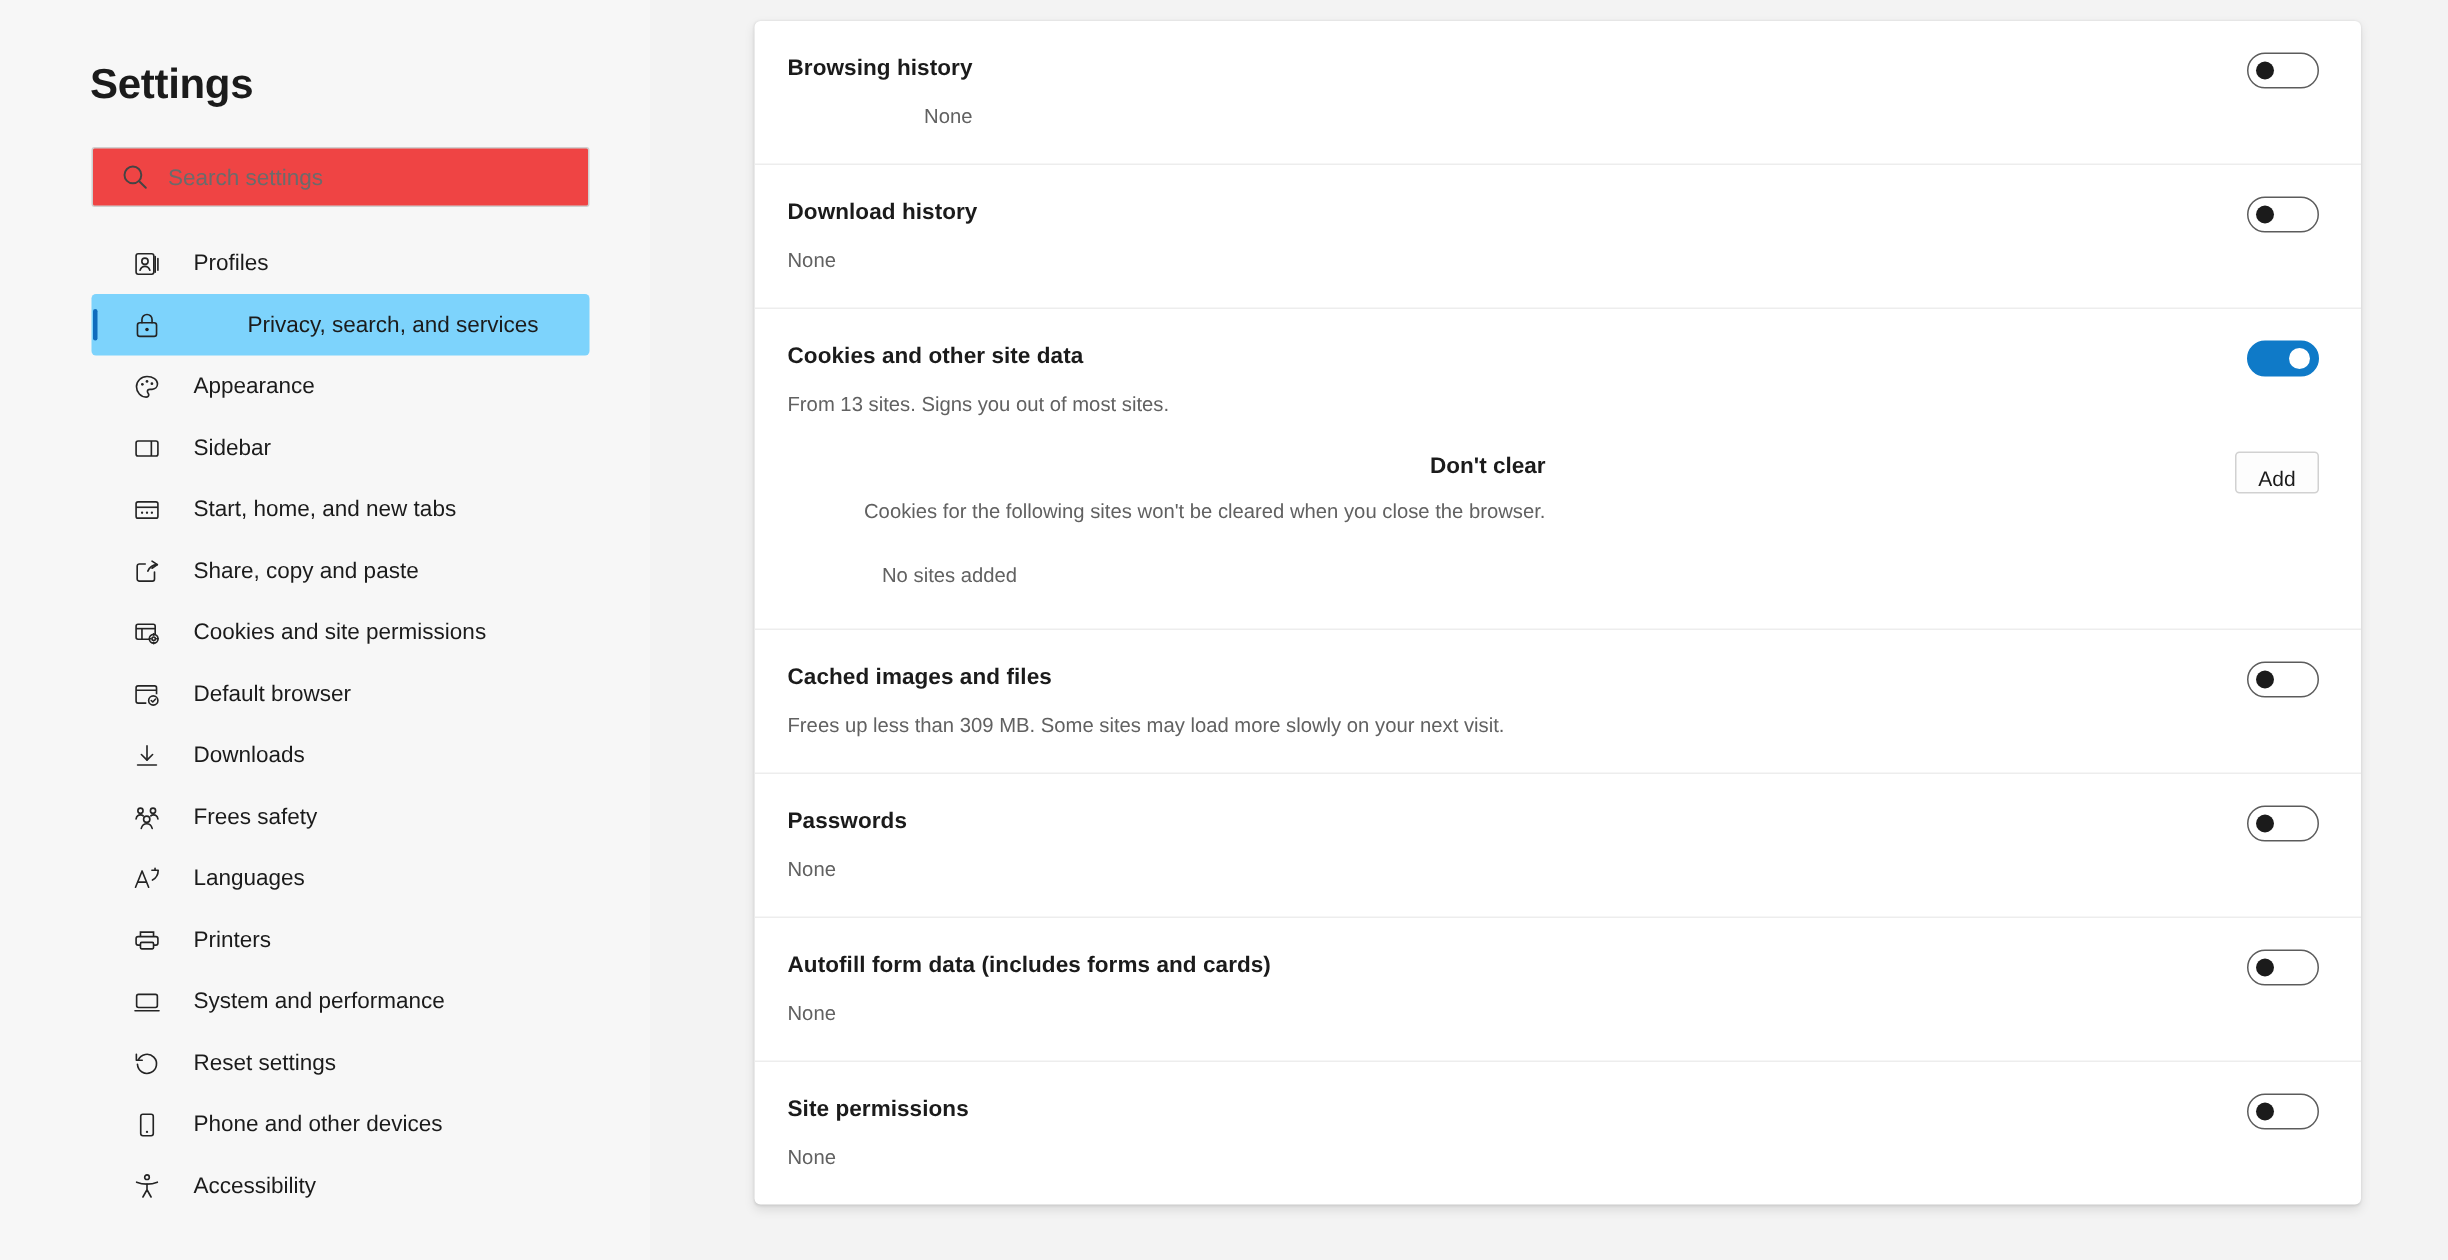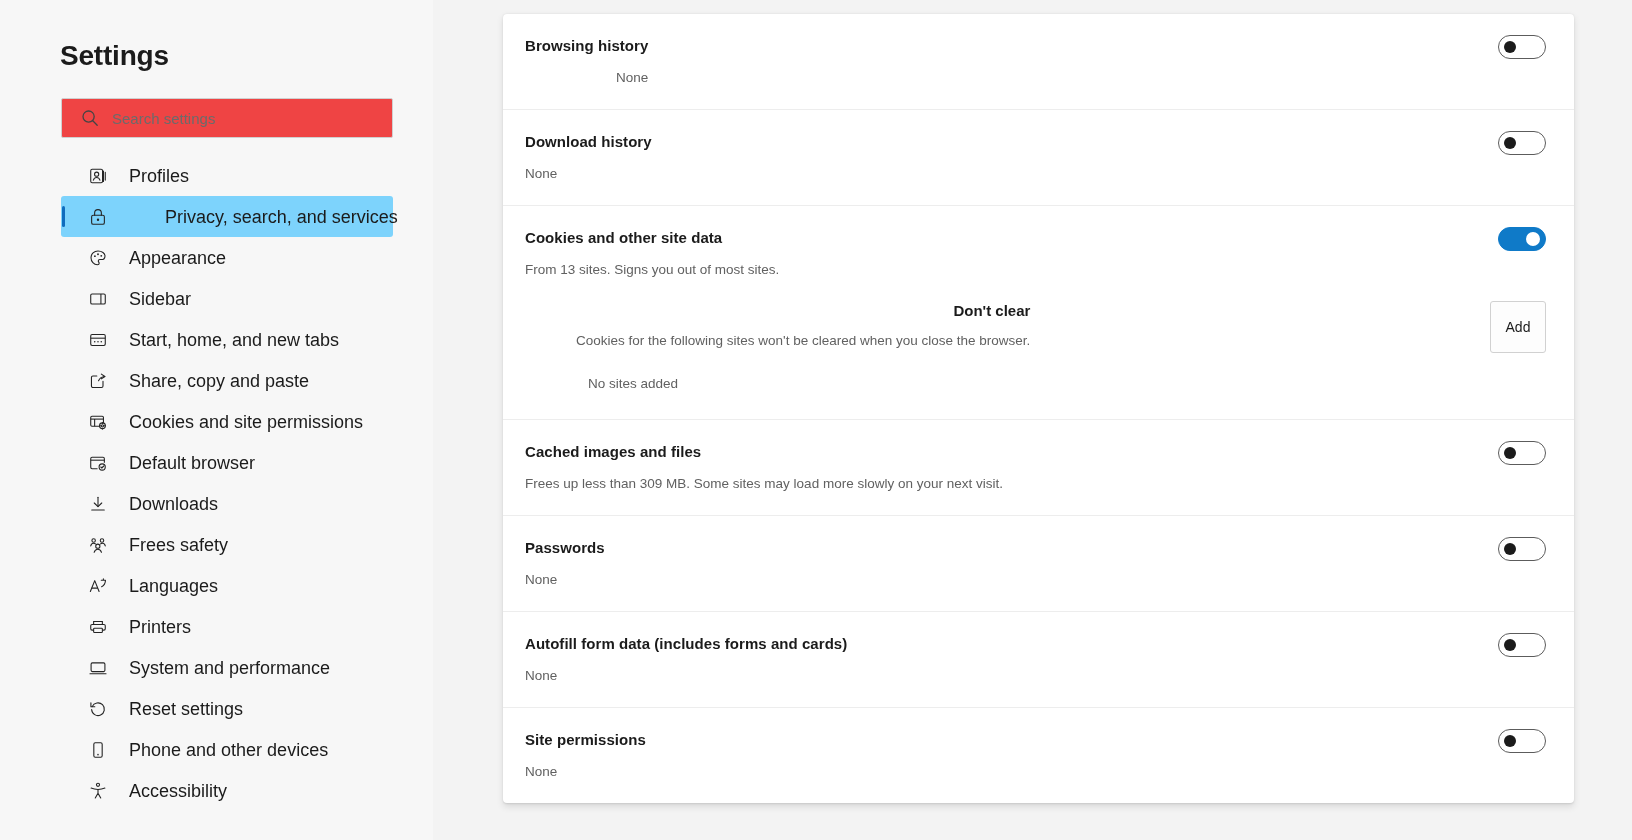"Profiles" .nav-item .nav-label { font-size: 18px -> 15px }
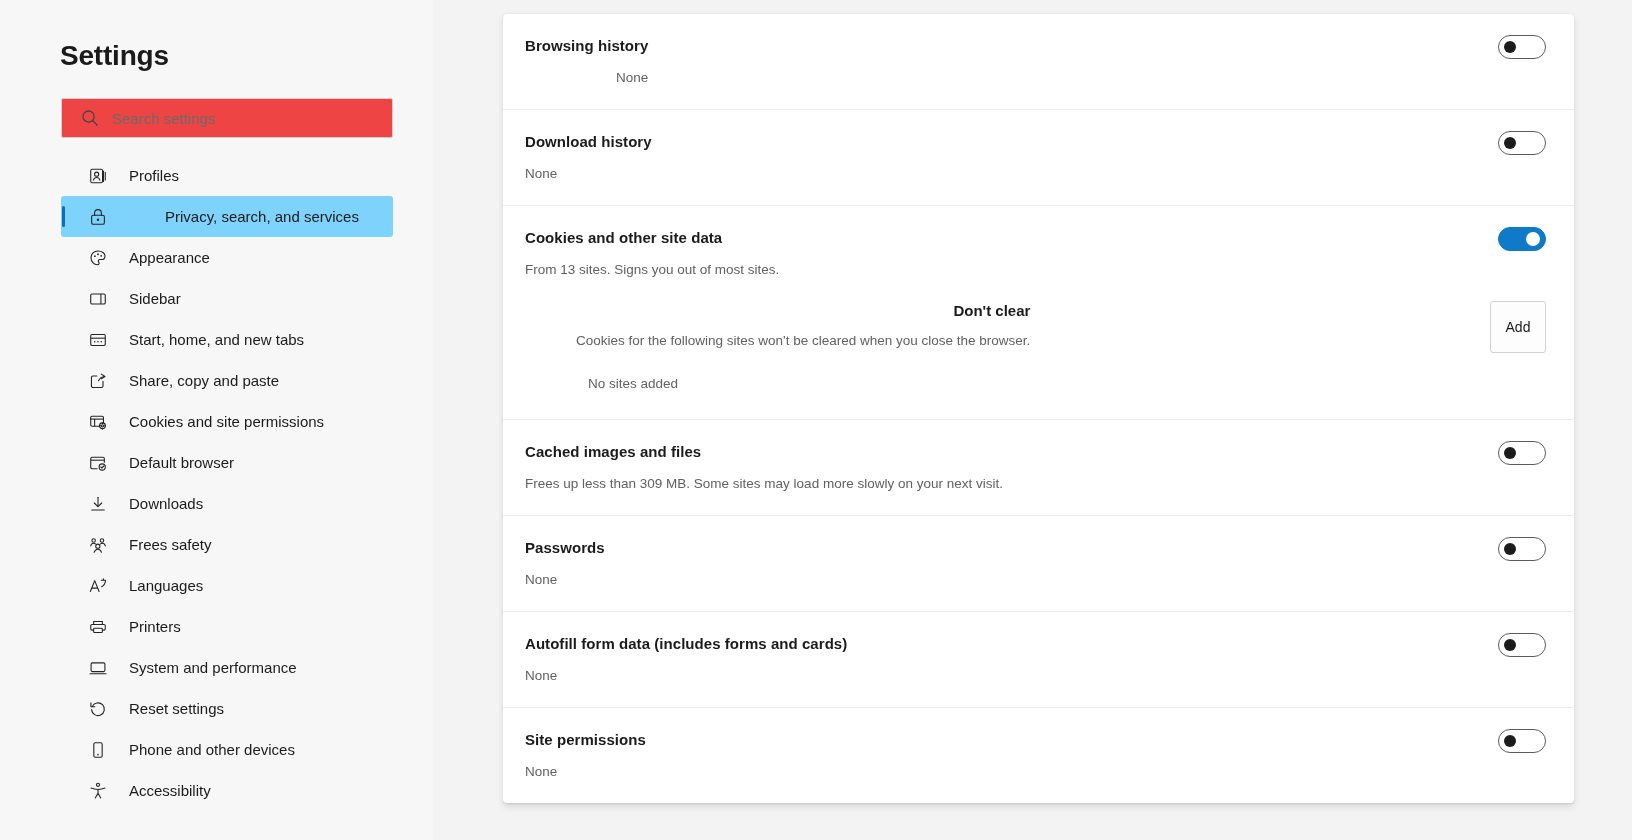"Add" .add-button { height: 52px -> 28px }
